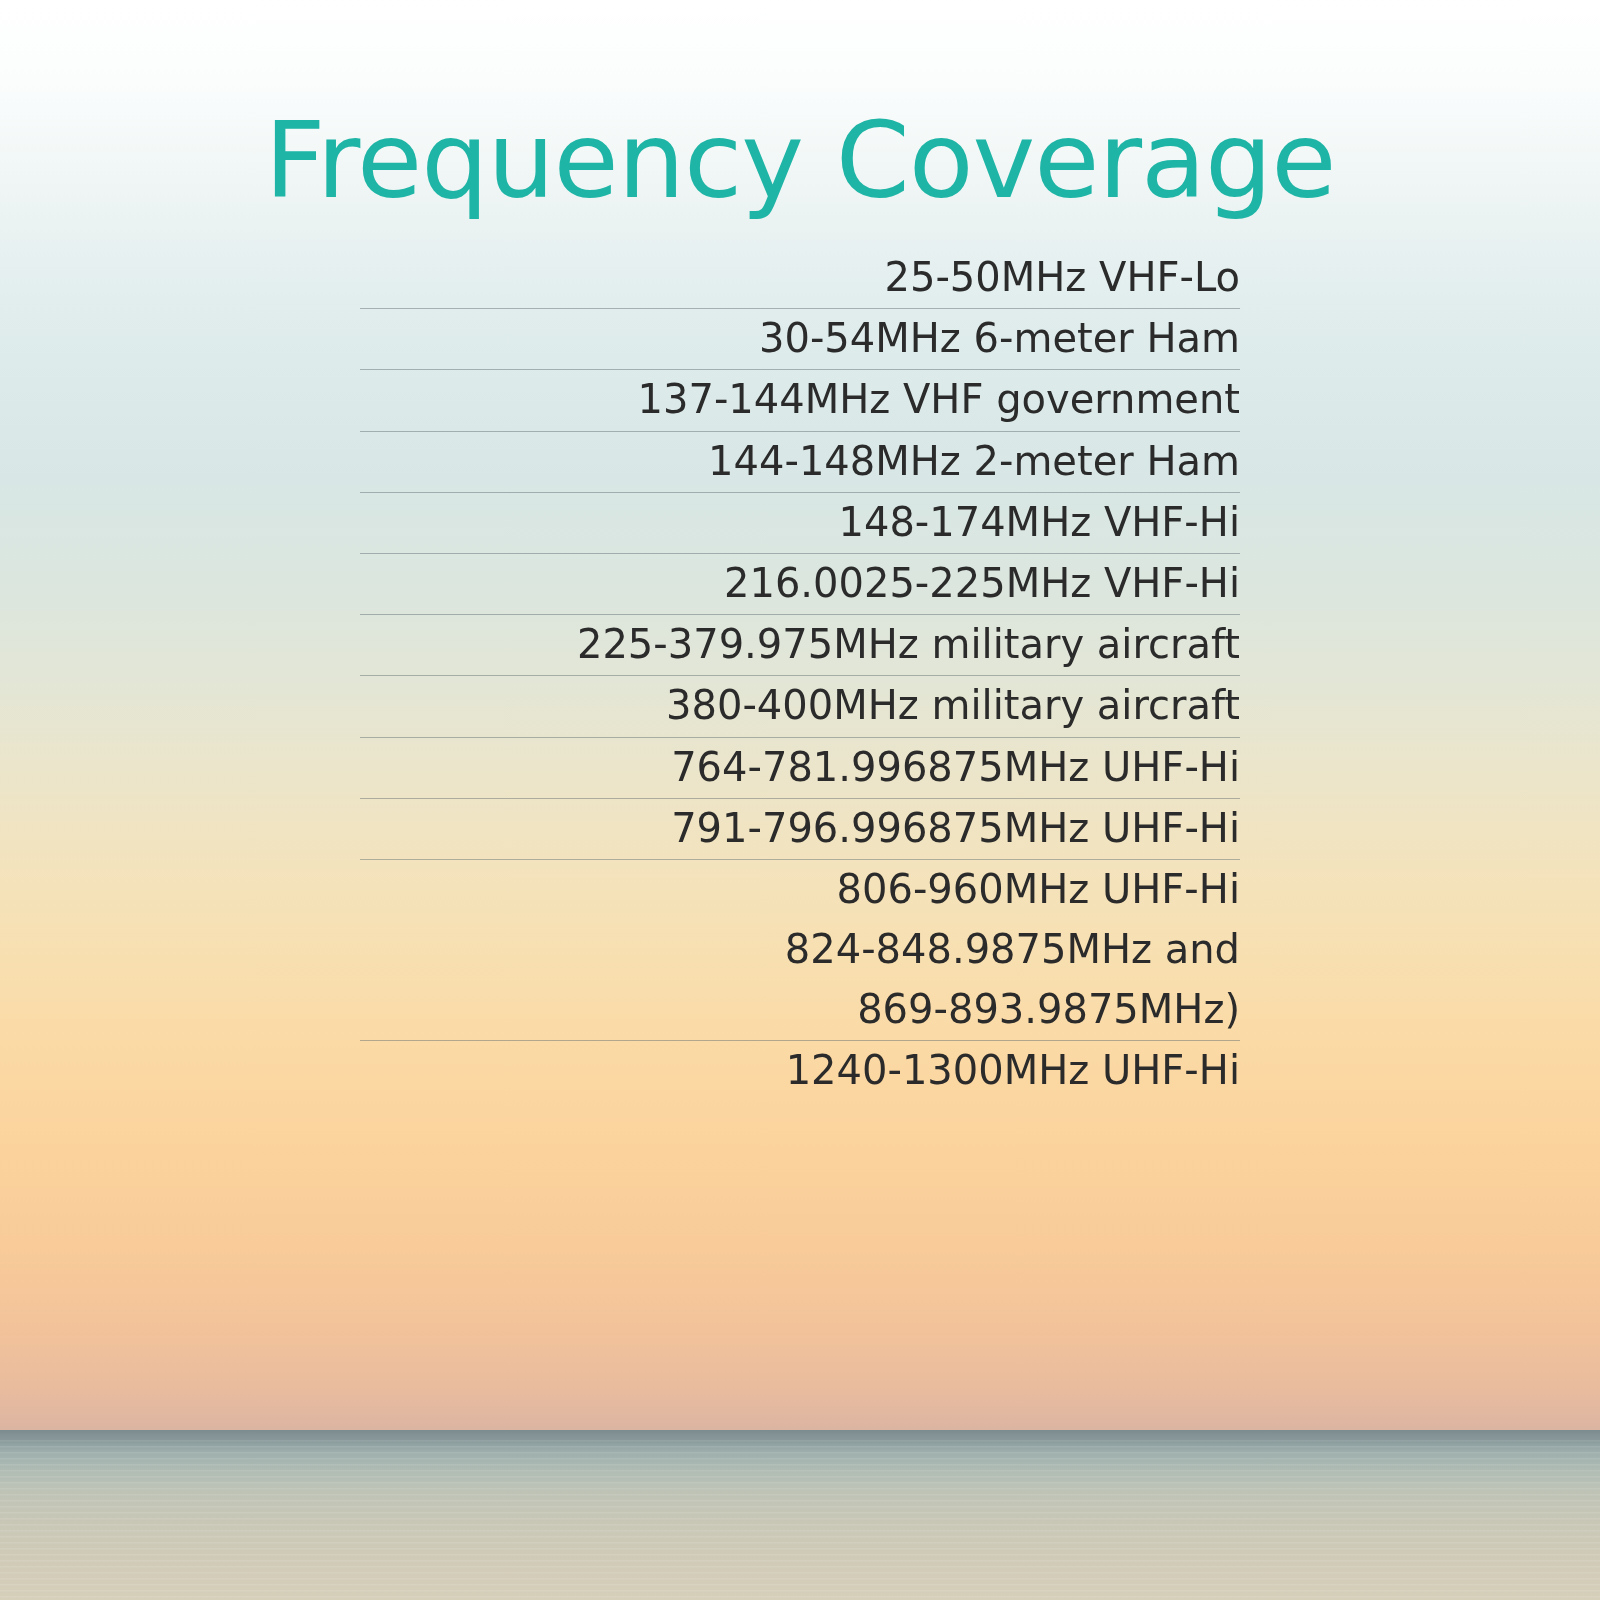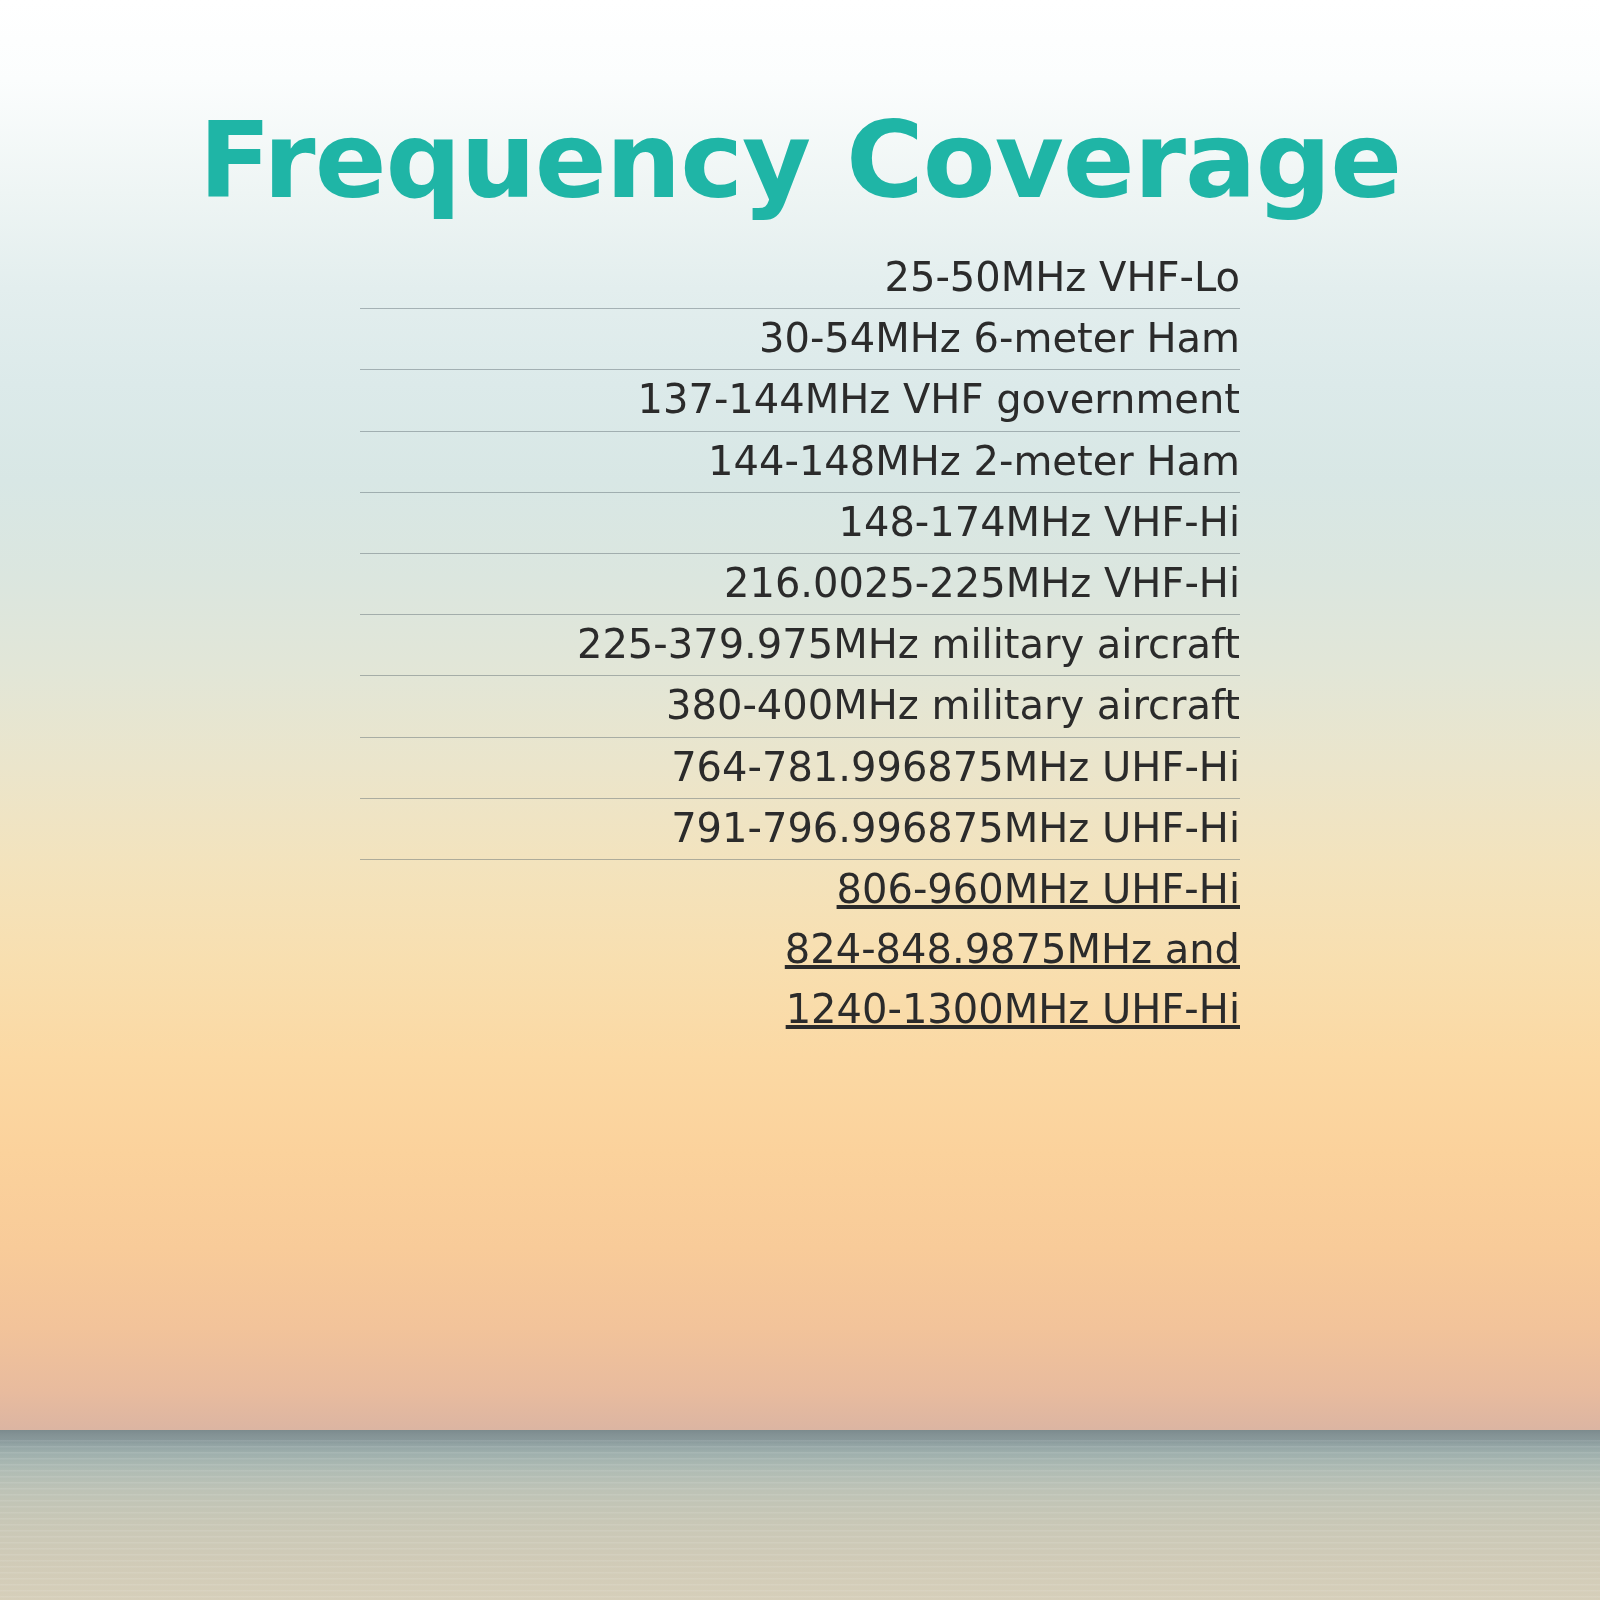"Frequency Coverage" .title { font-weight: bold -> normal }
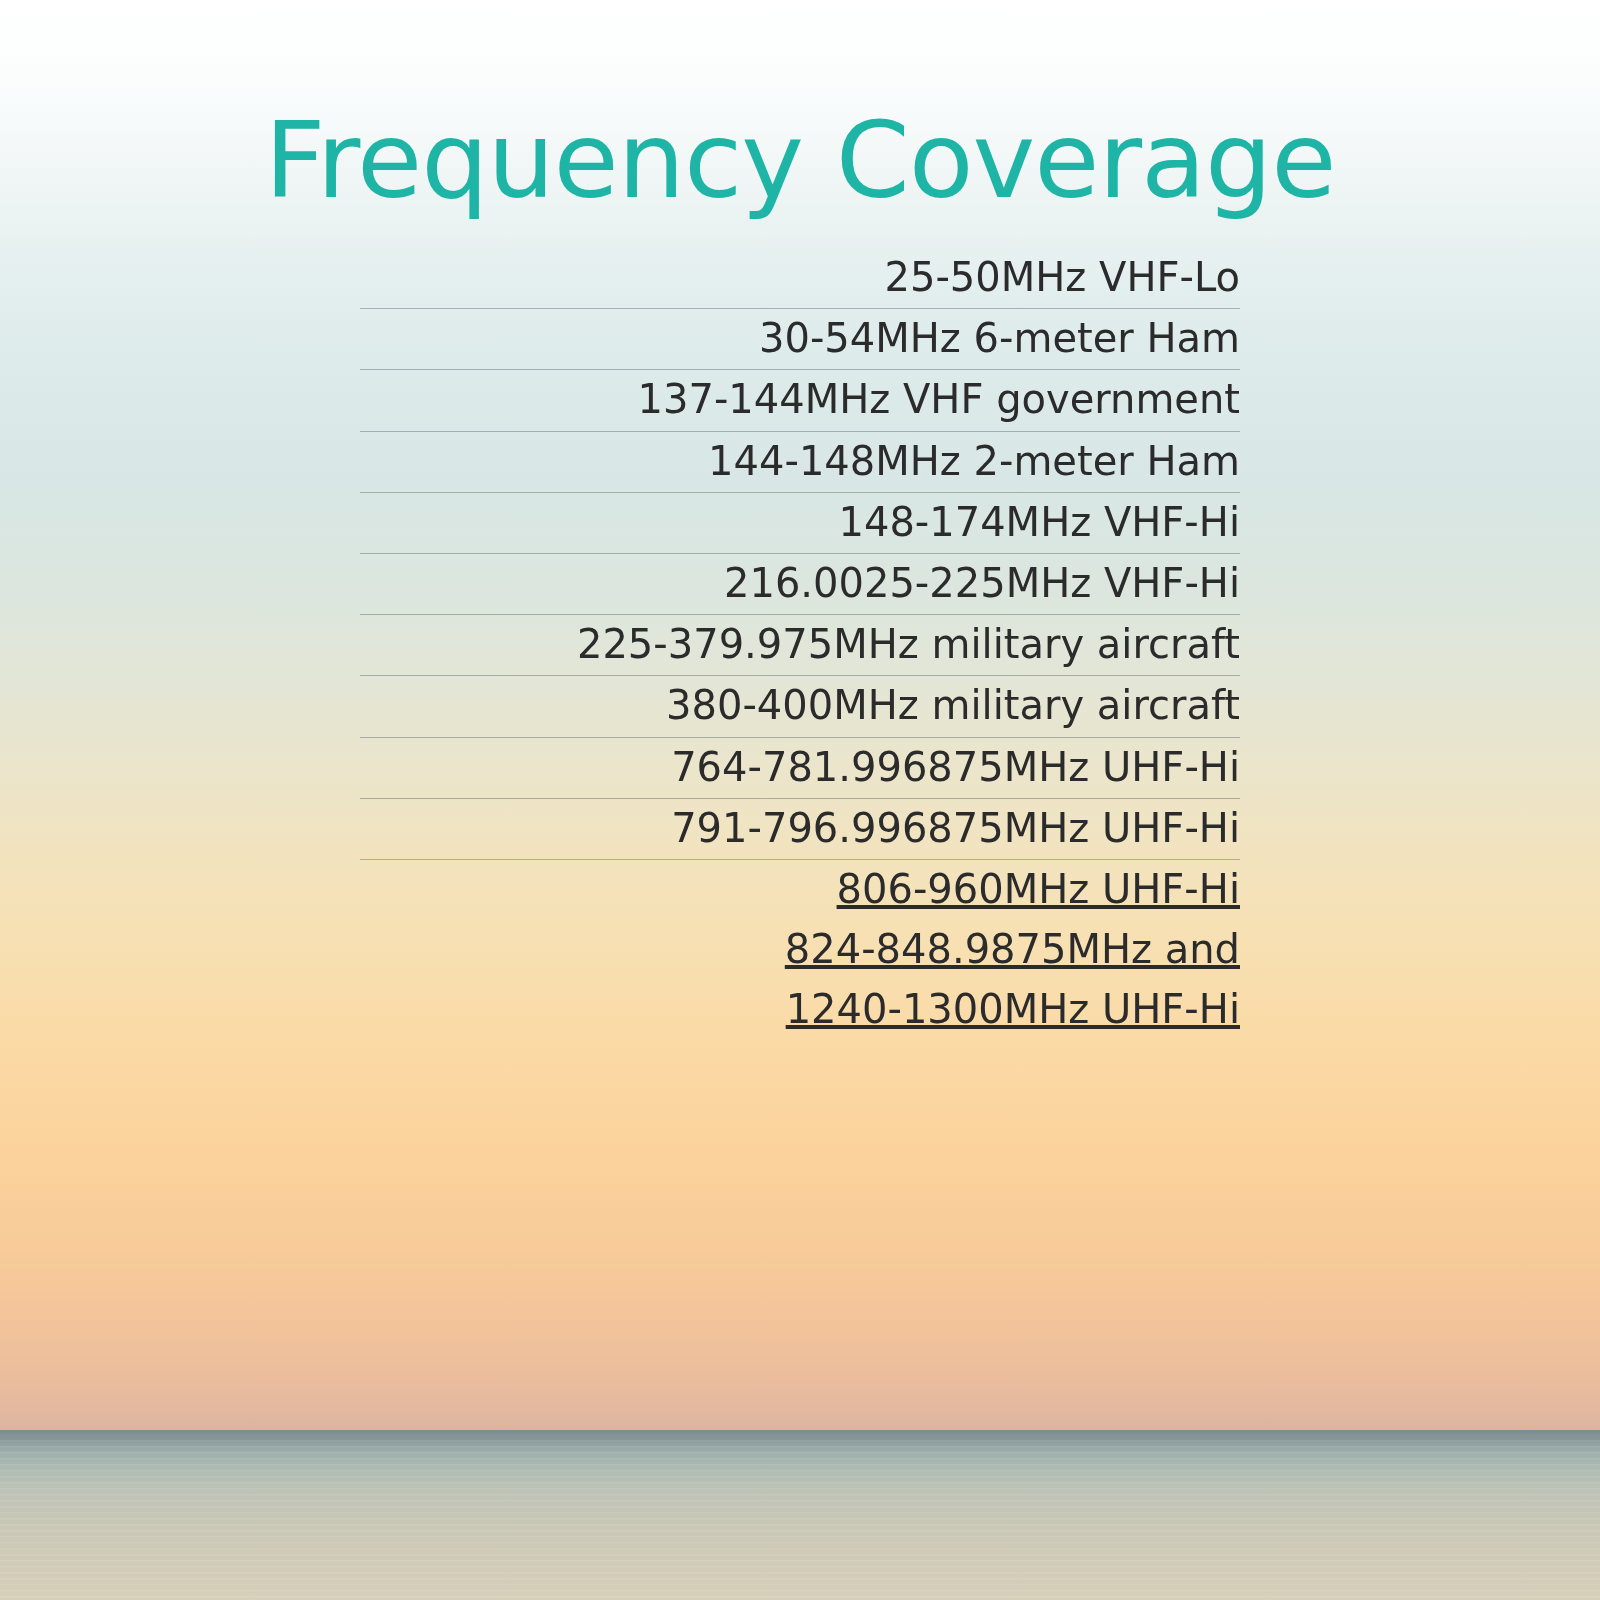"806-960MHz UHF-Hi" .list li.no-rule { text-decoration: underline -> none }
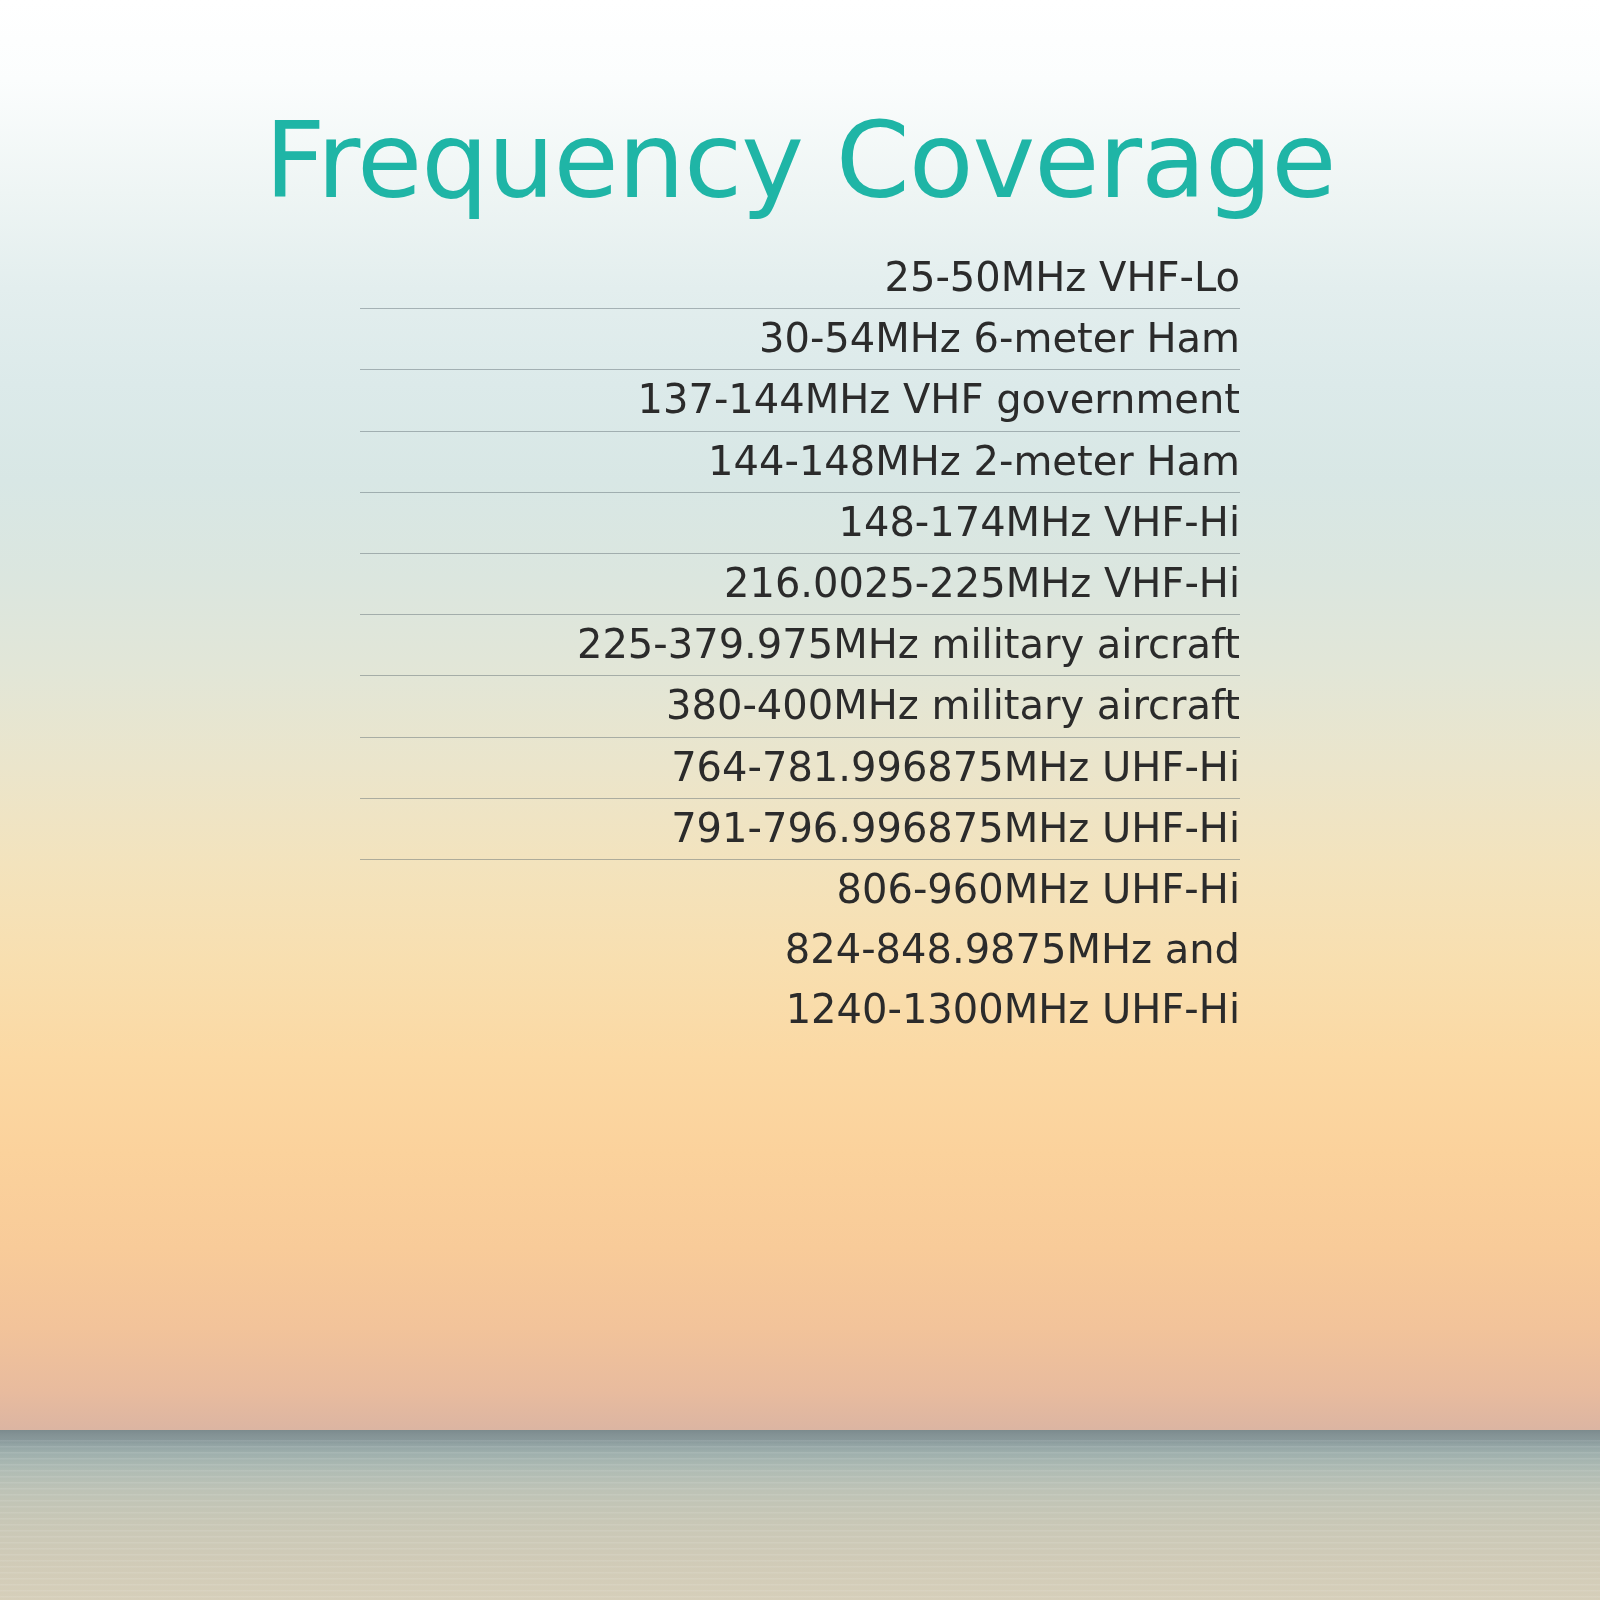"869-893.9875MHz)" li { html: none -> <li>869-893.9875MHz)</li> }
